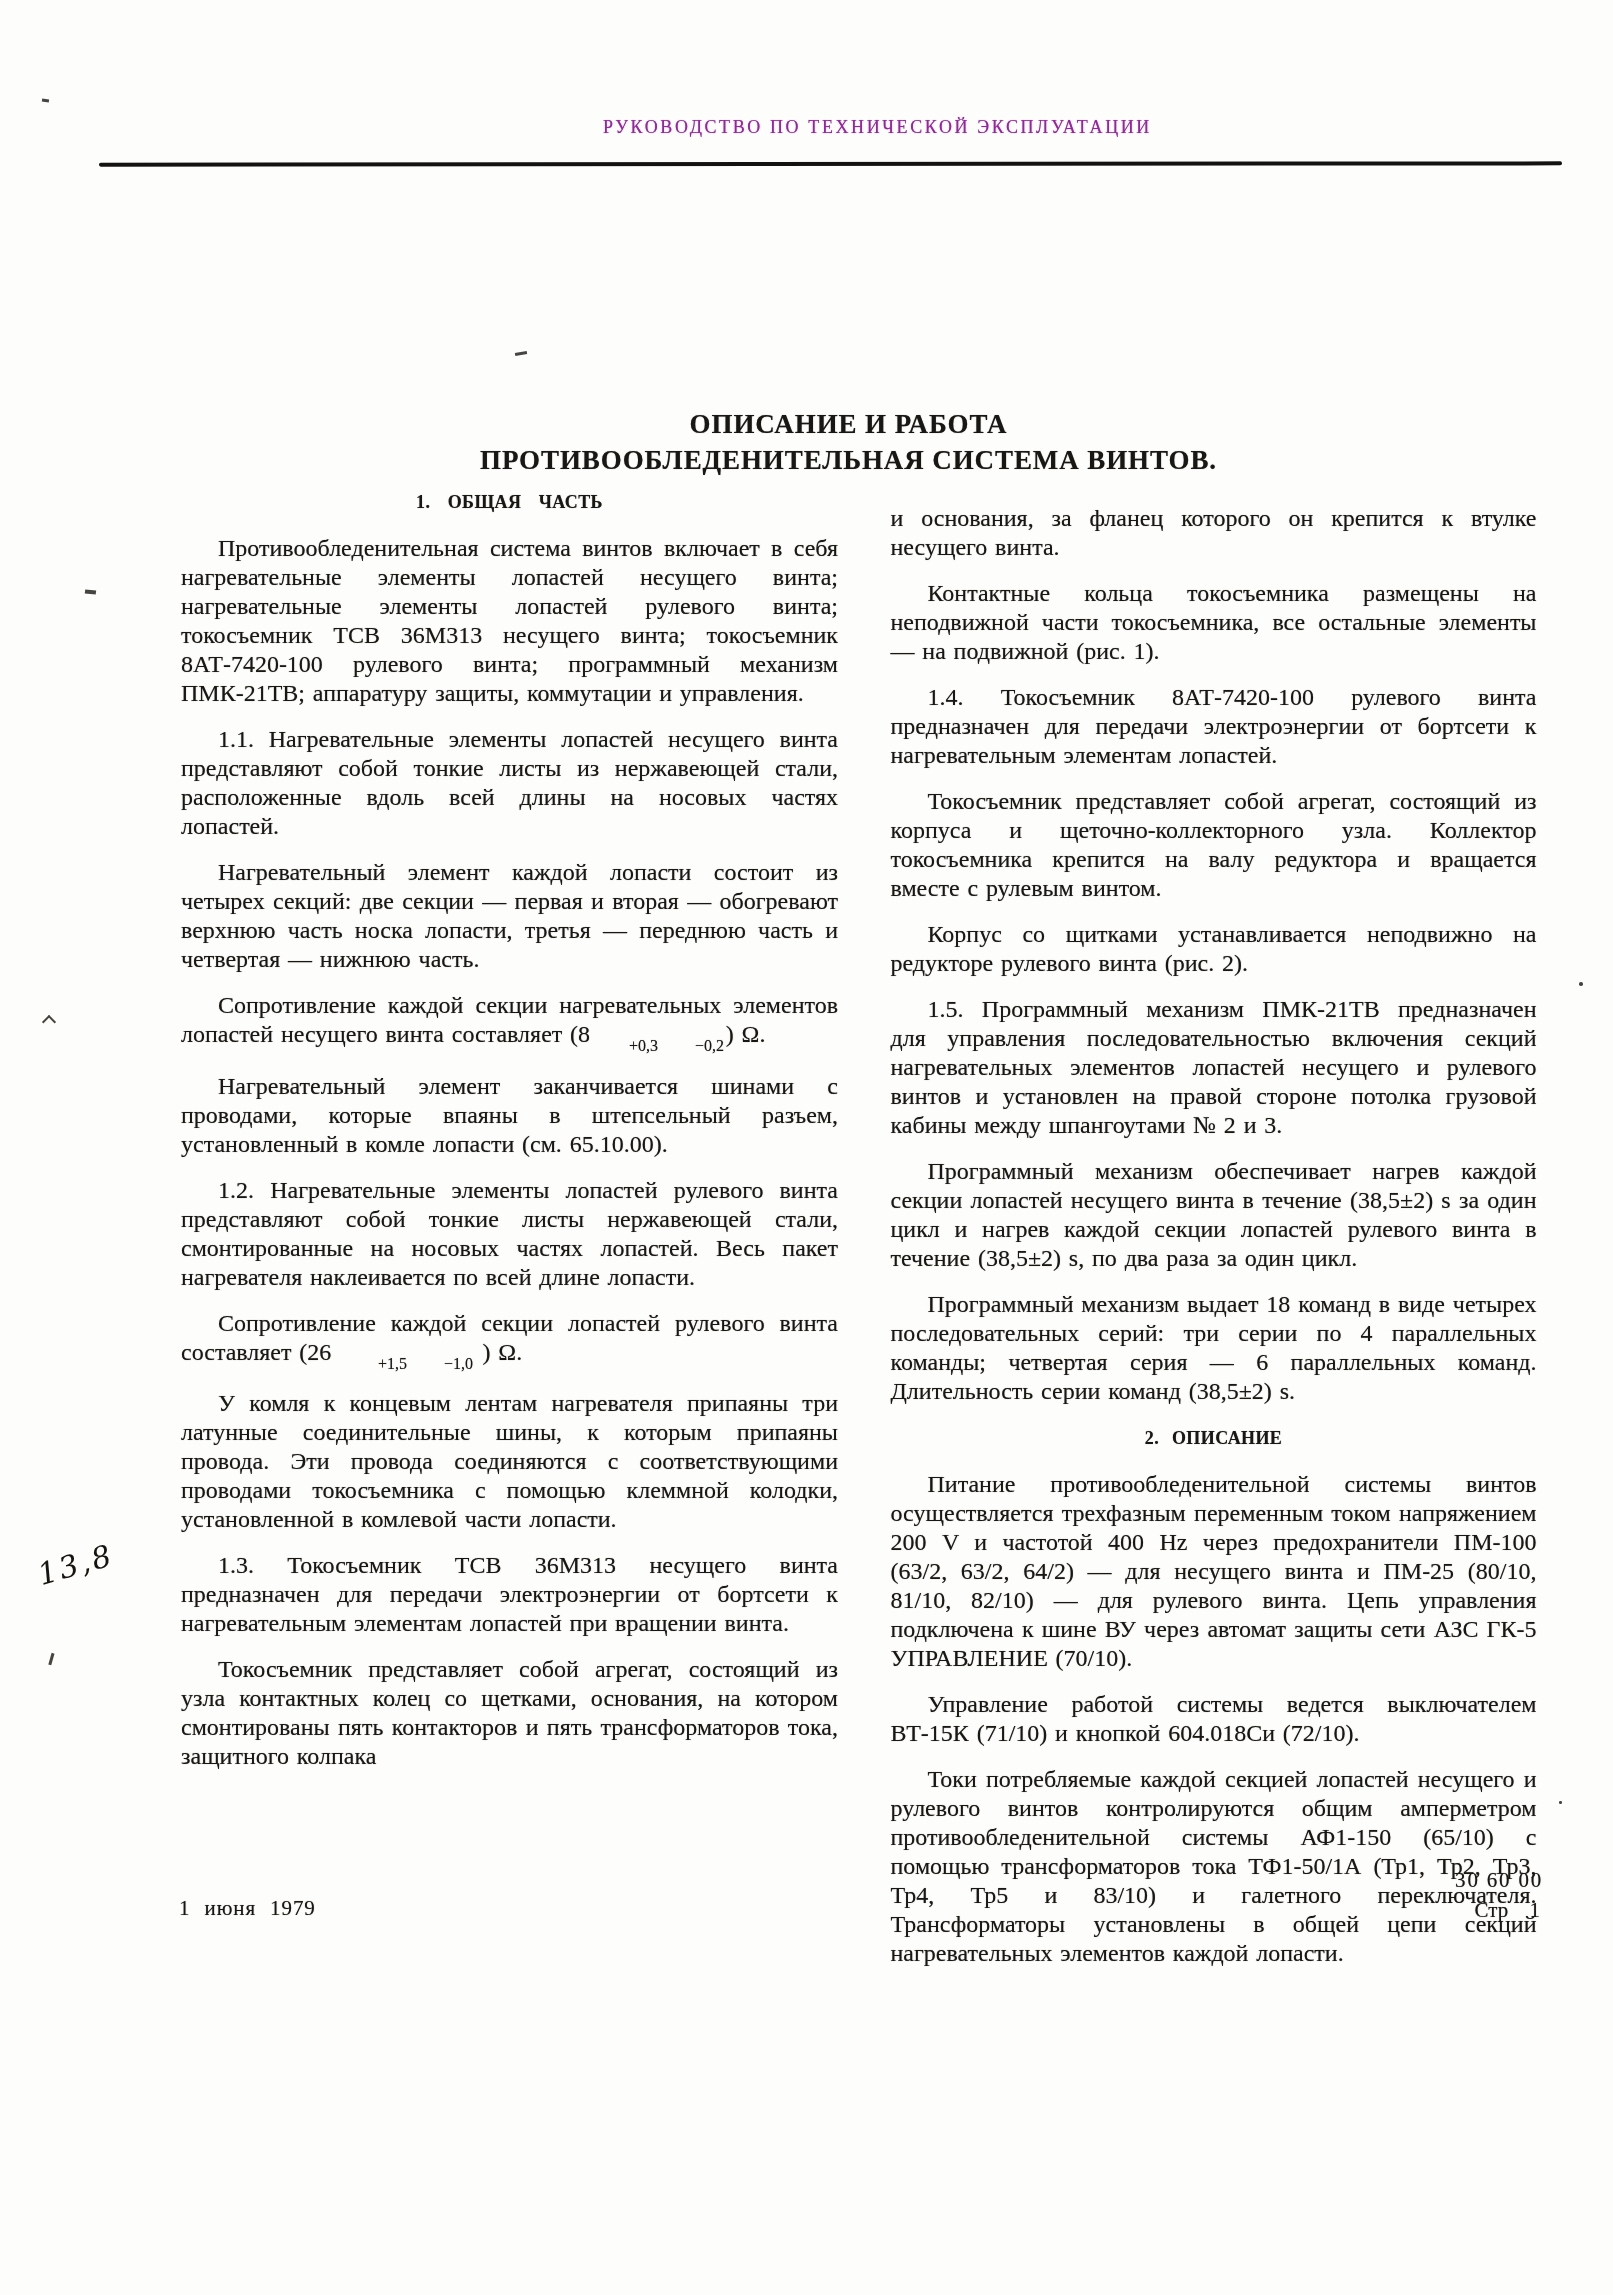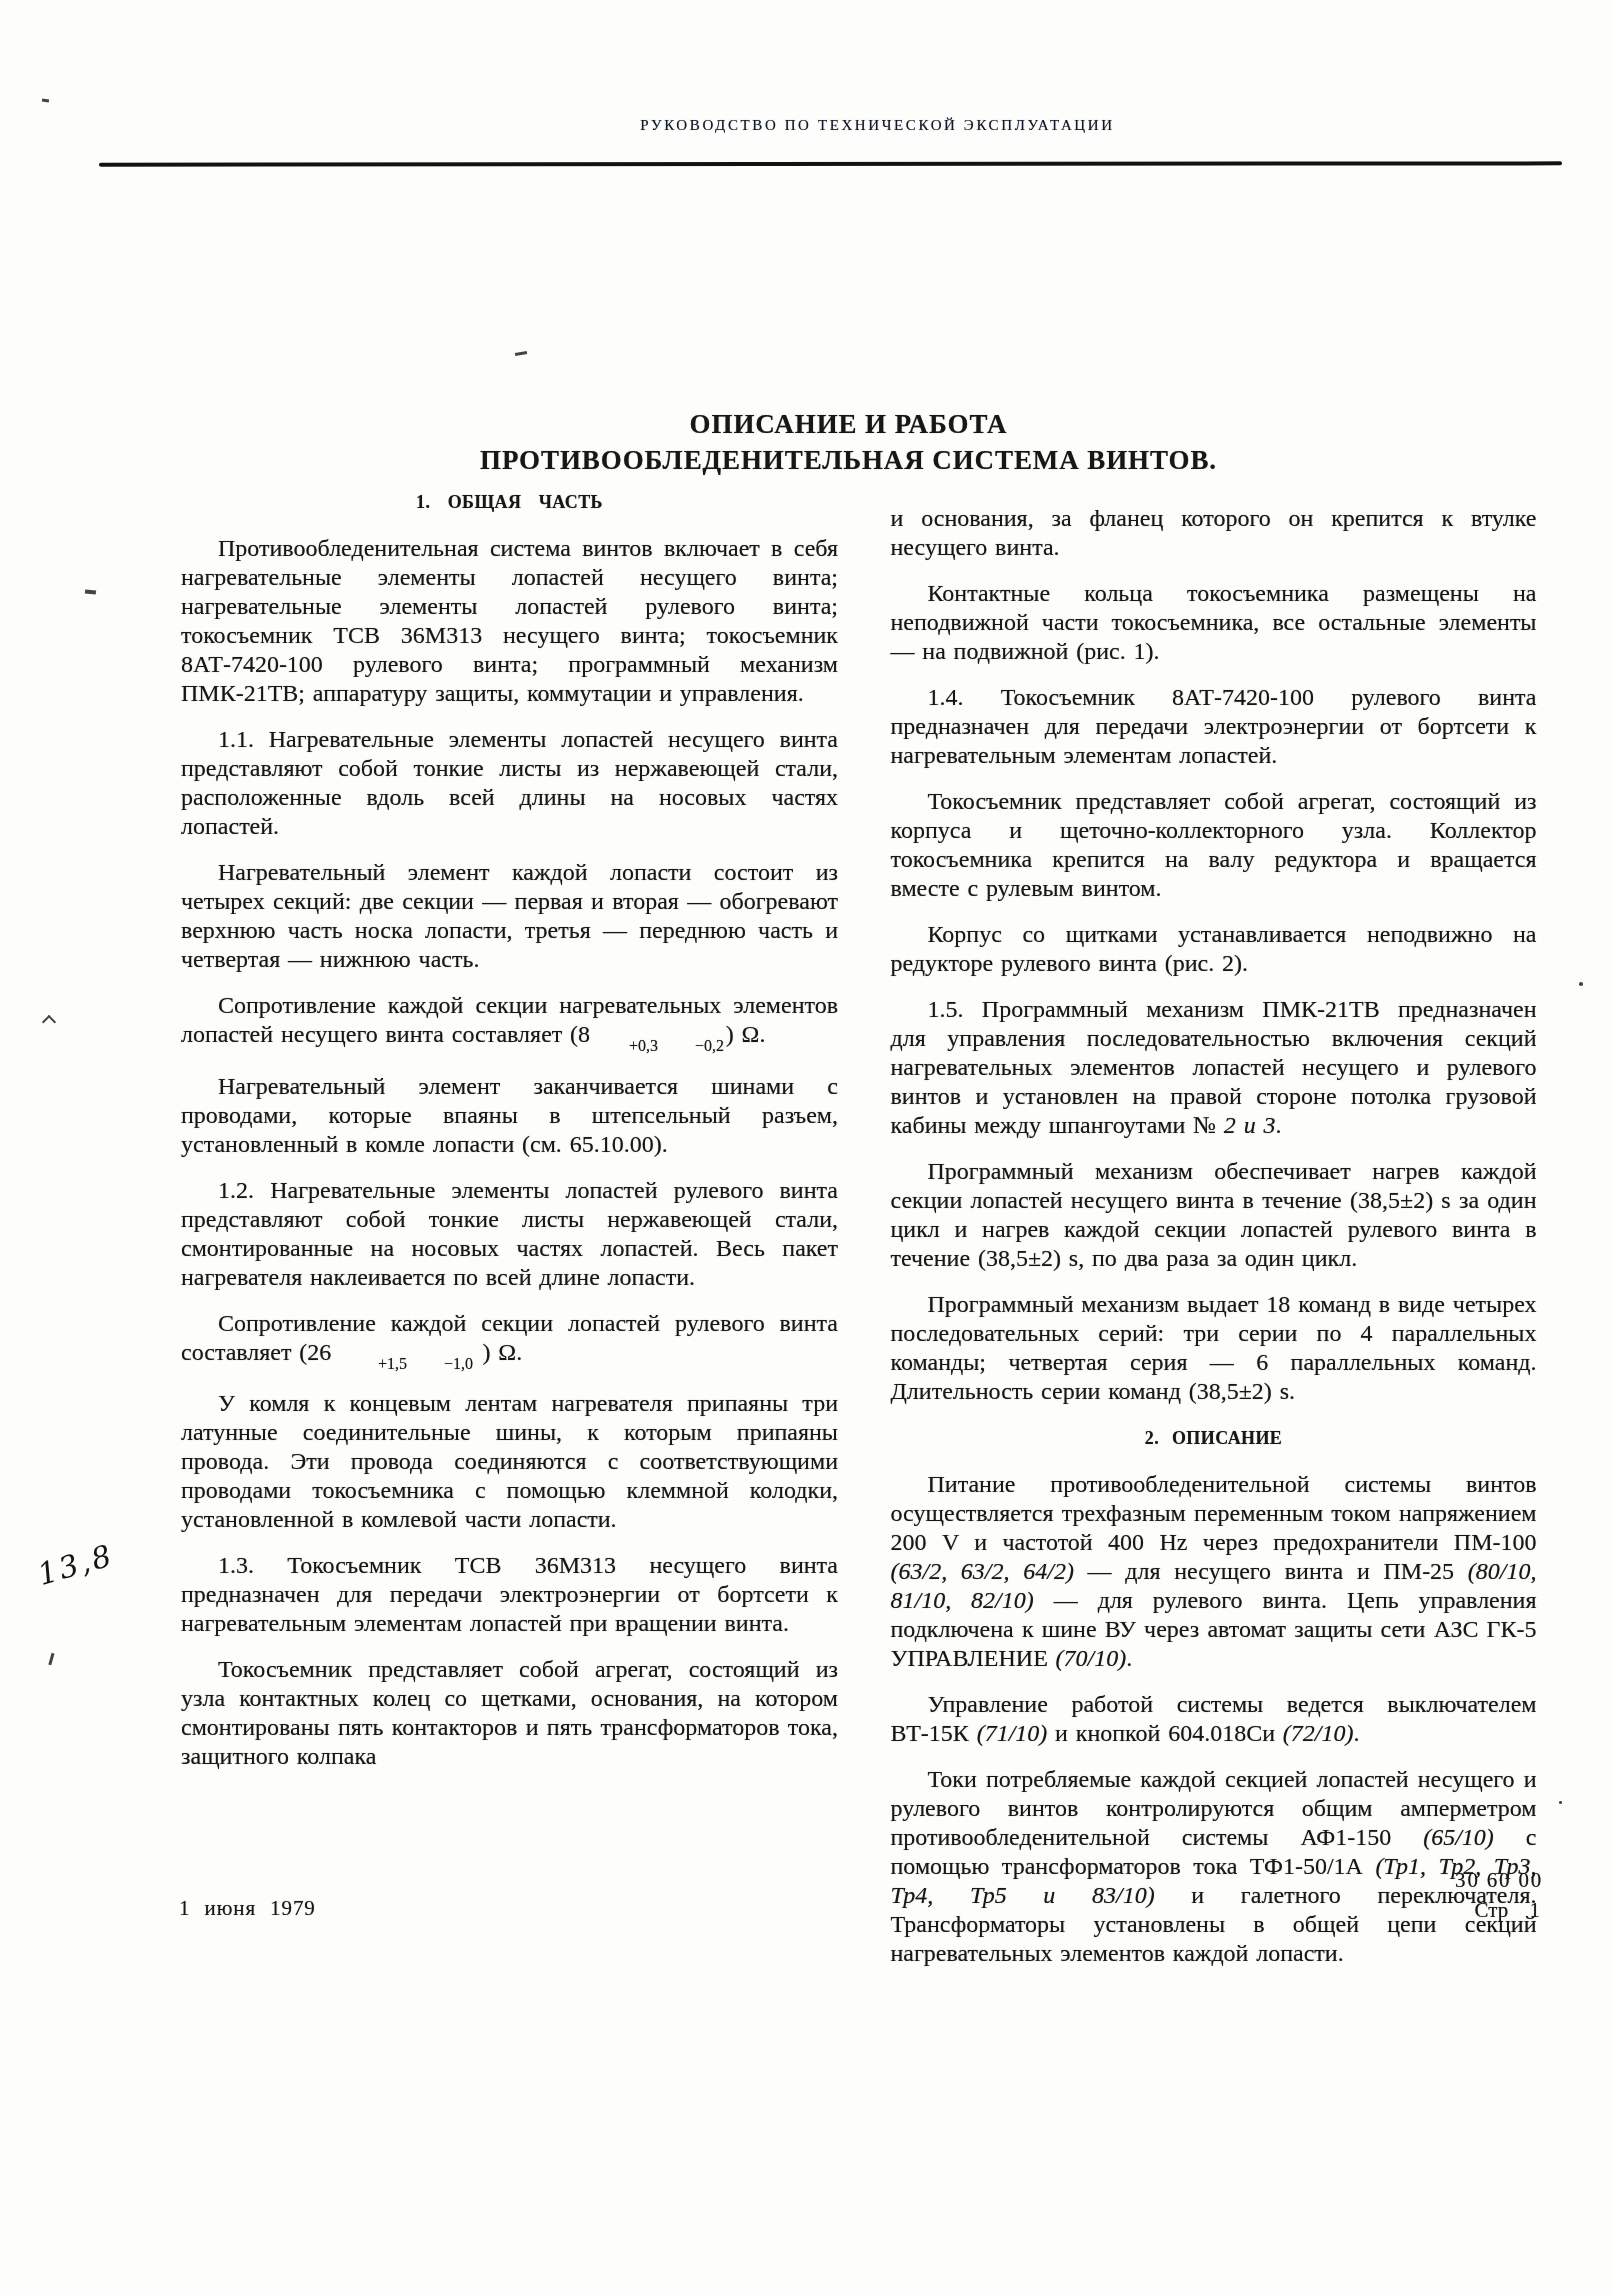"РУКОВОДСТВО ПО ТЕХНИЧЕСКОЙ ЭКСПЛУАТАЦИИ" .running-header { color: #0f172a -> #a21caf; font-size: 15px -> 18px }
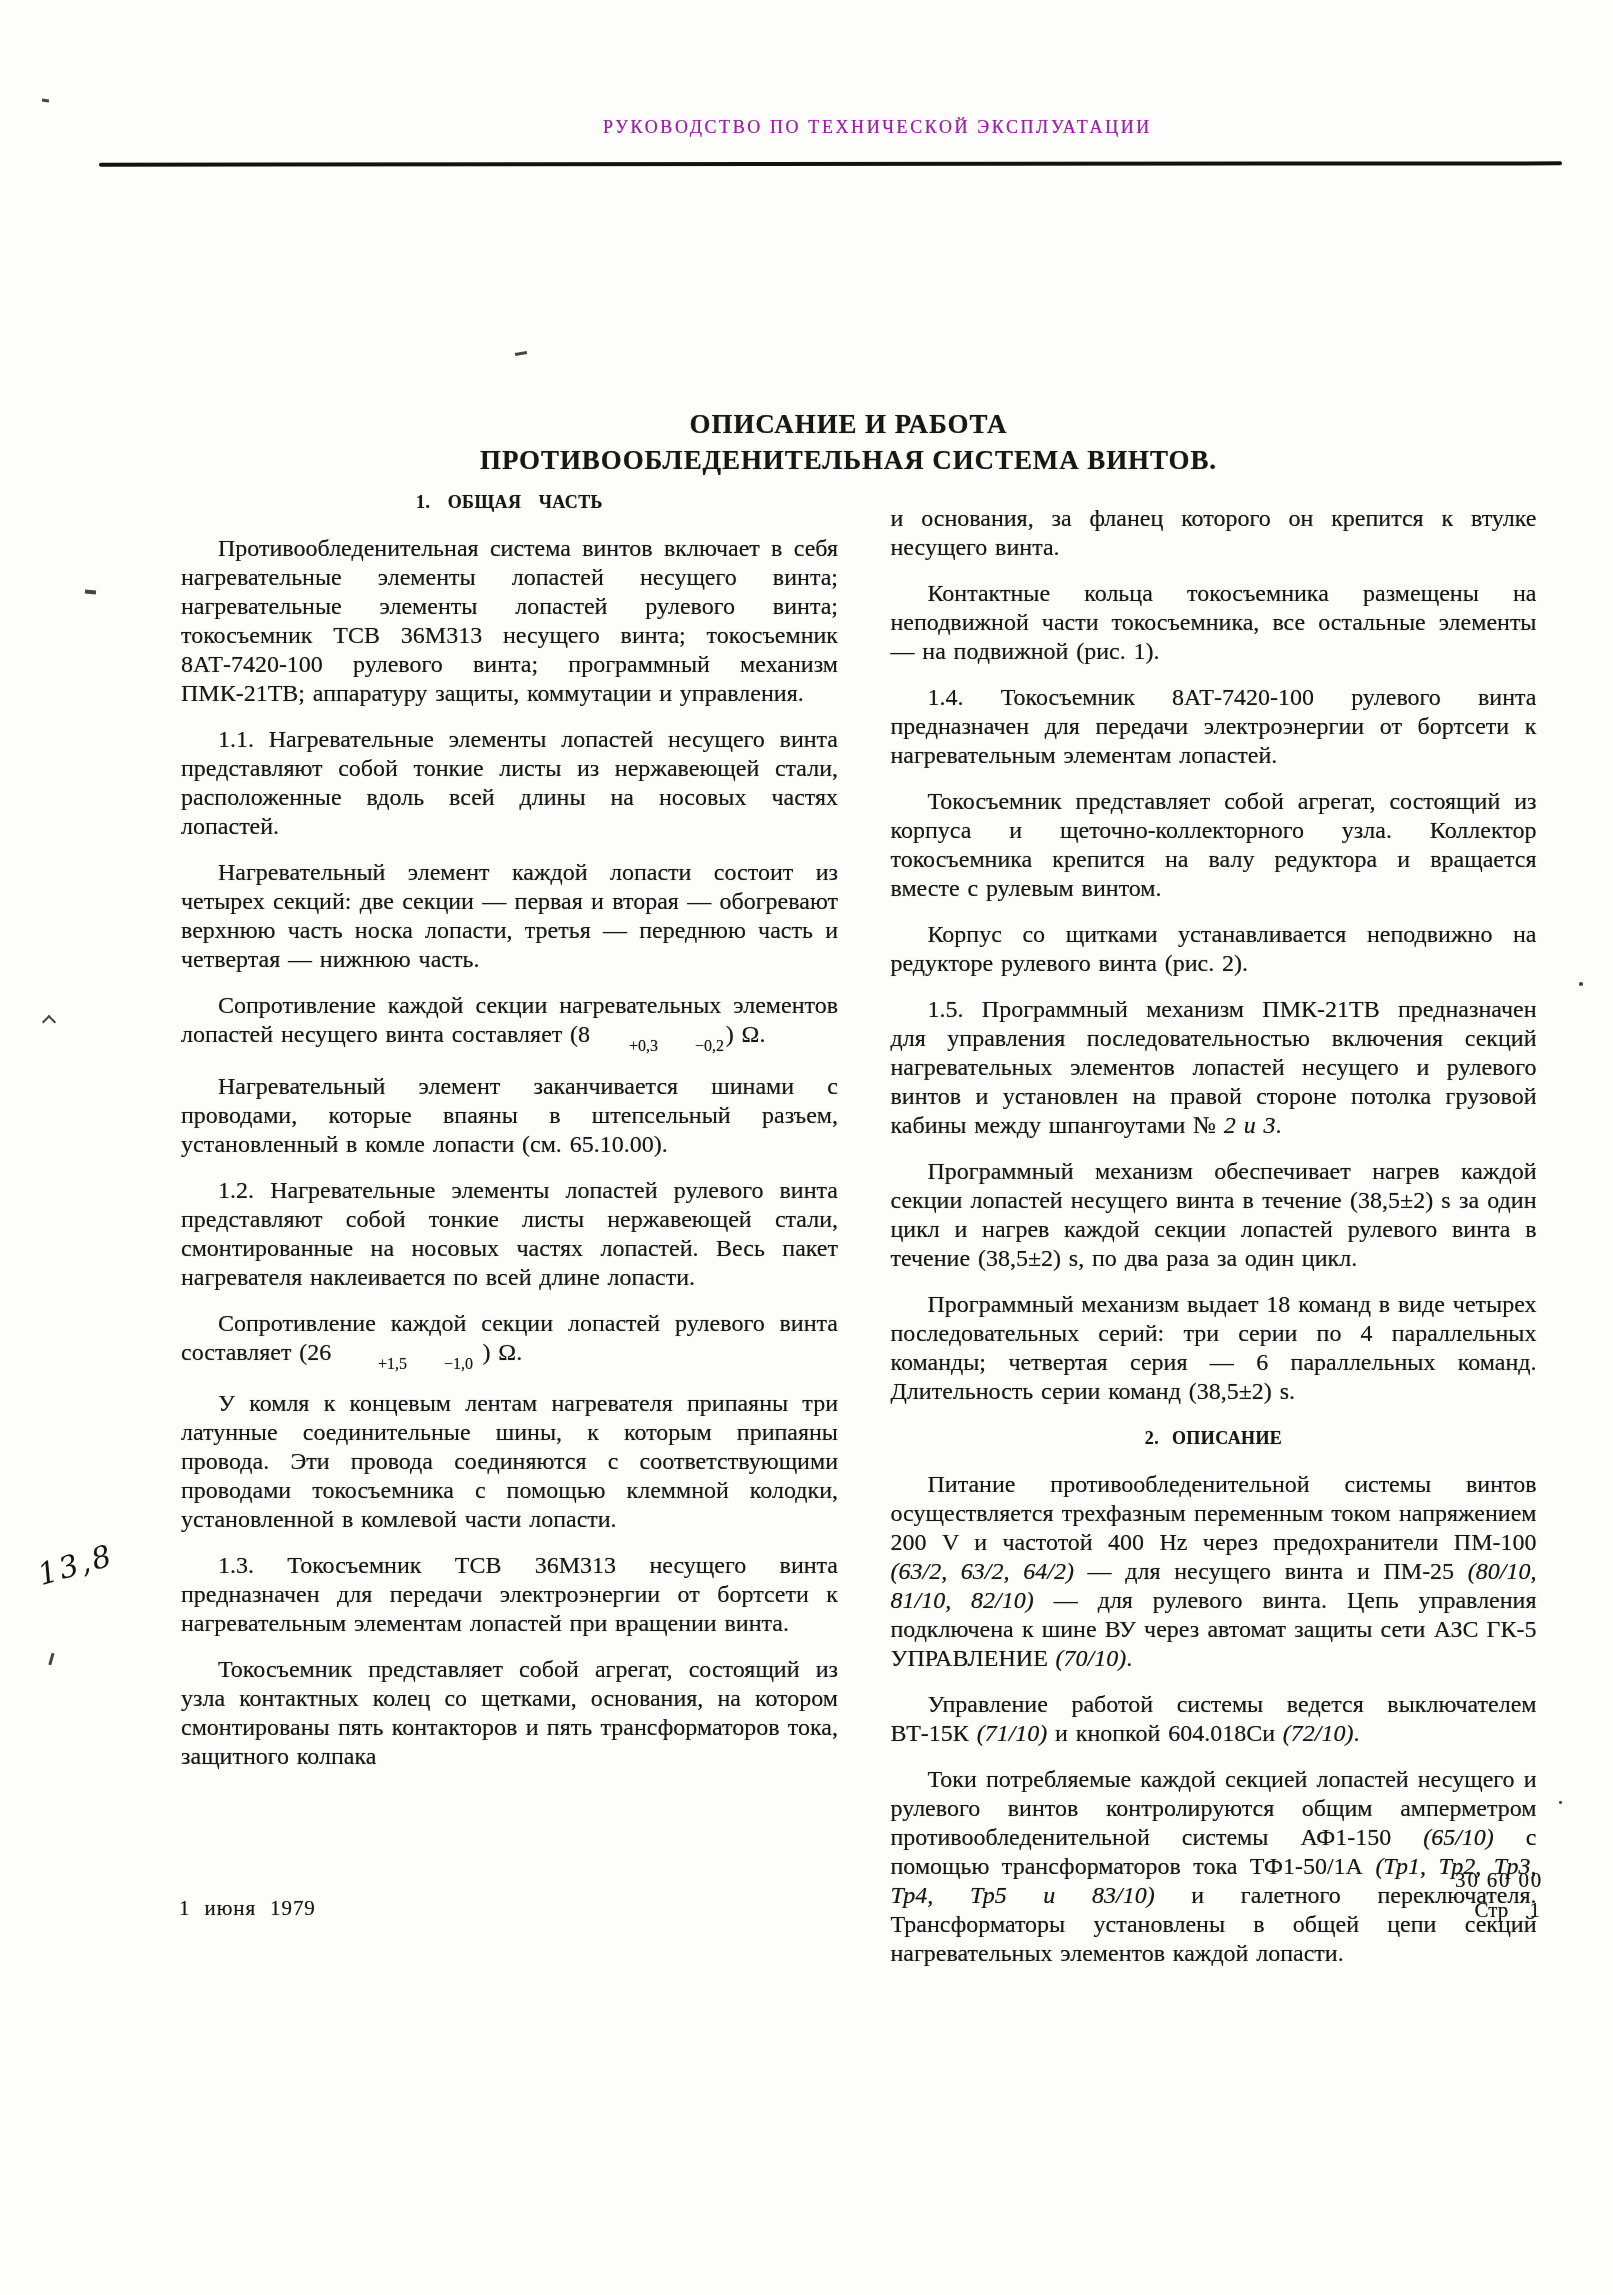"2 и 3" .it { font-style: italic -> none }
